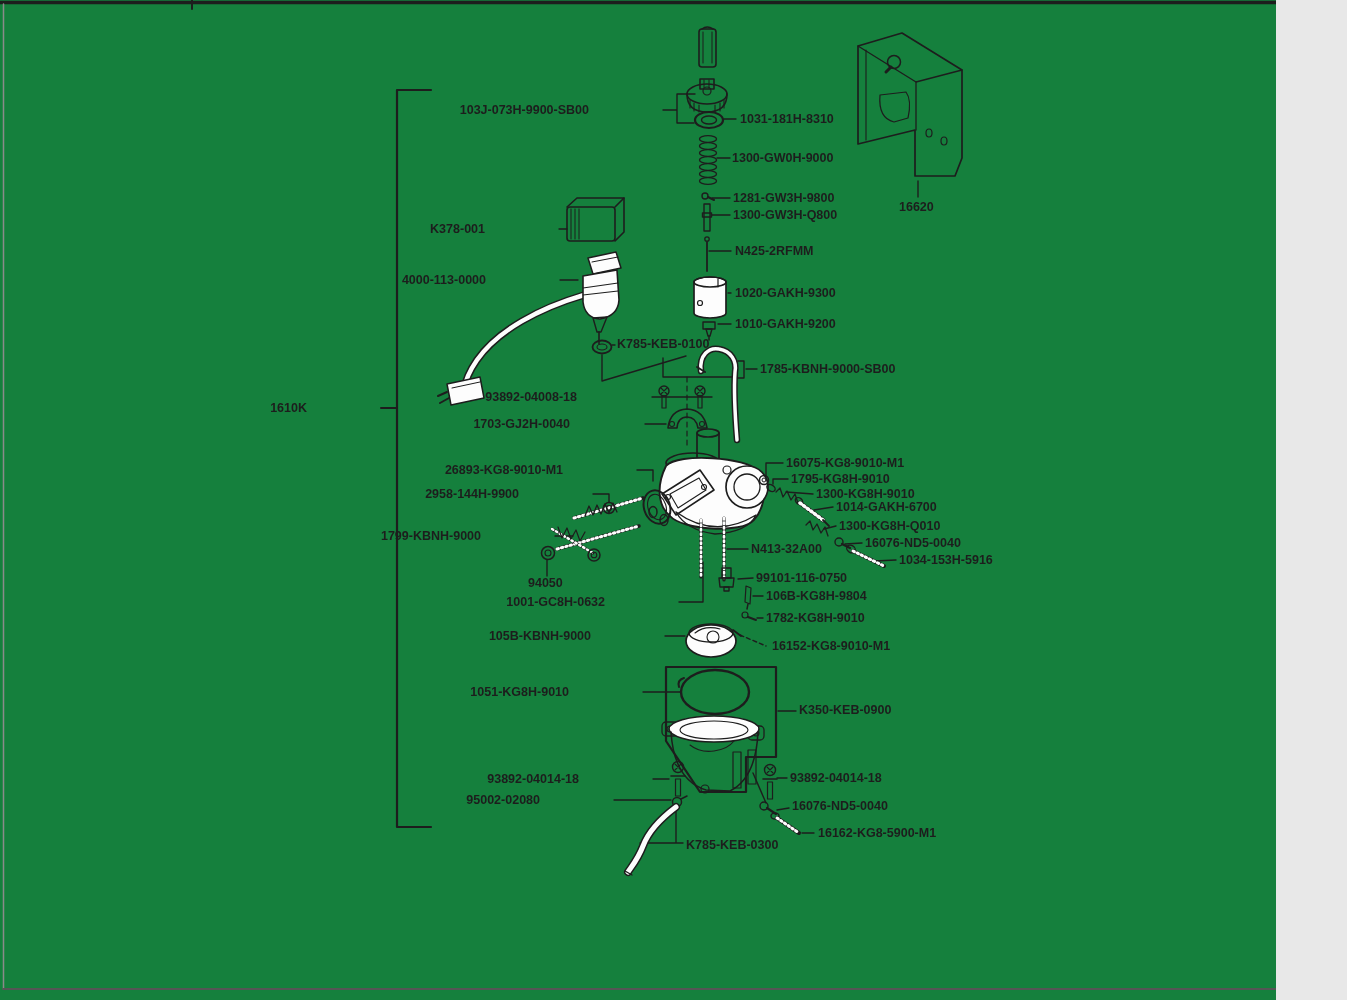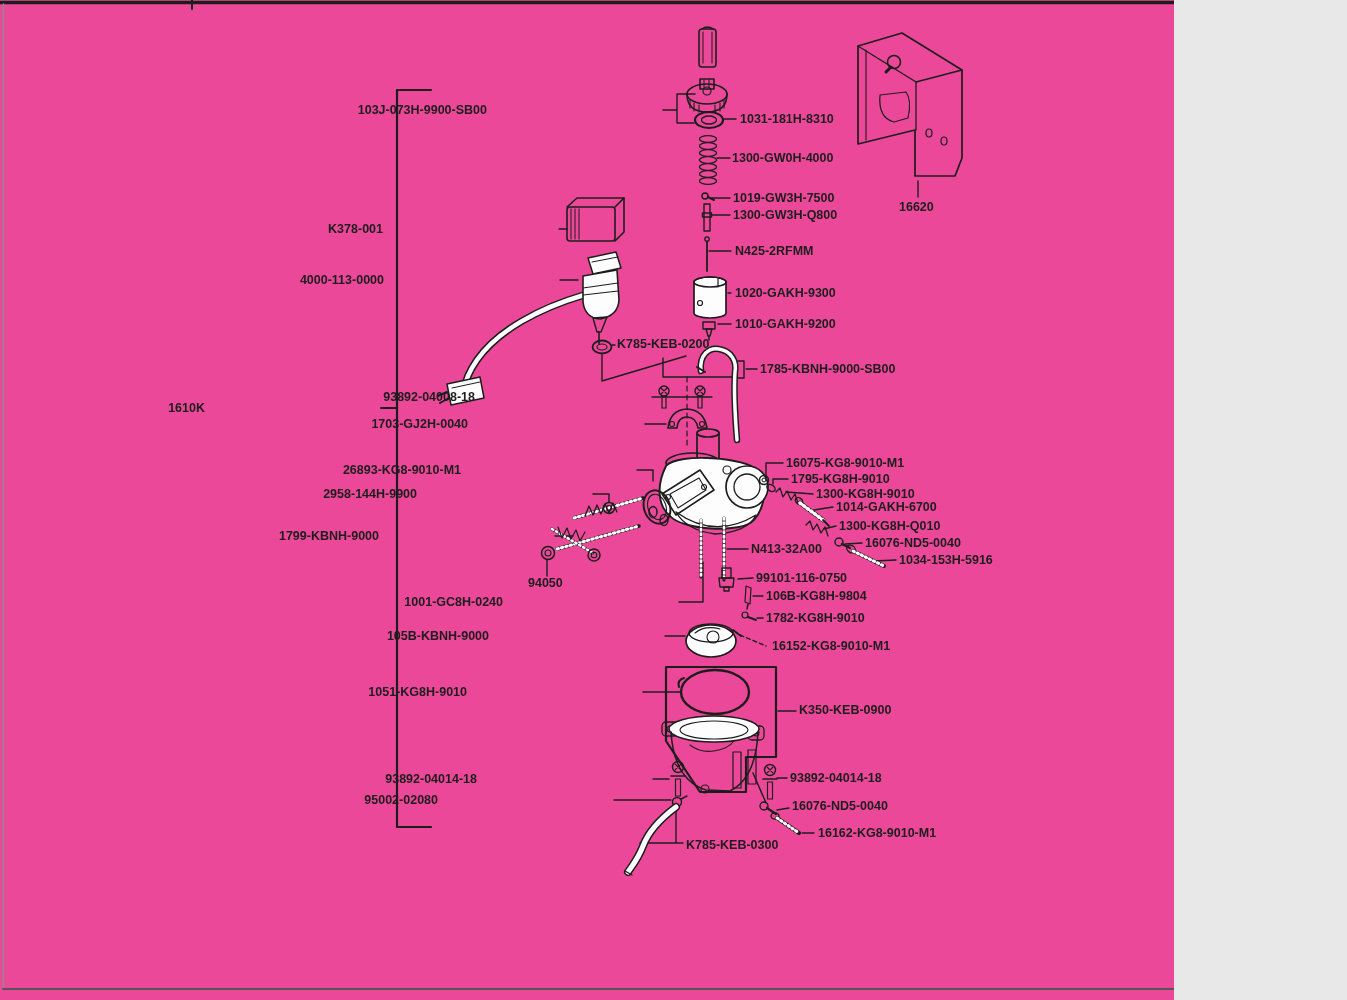"103J-073H-9900-SB00" .page { background: #ec4899 -> #15803d; width: 1174px -> 1276px }
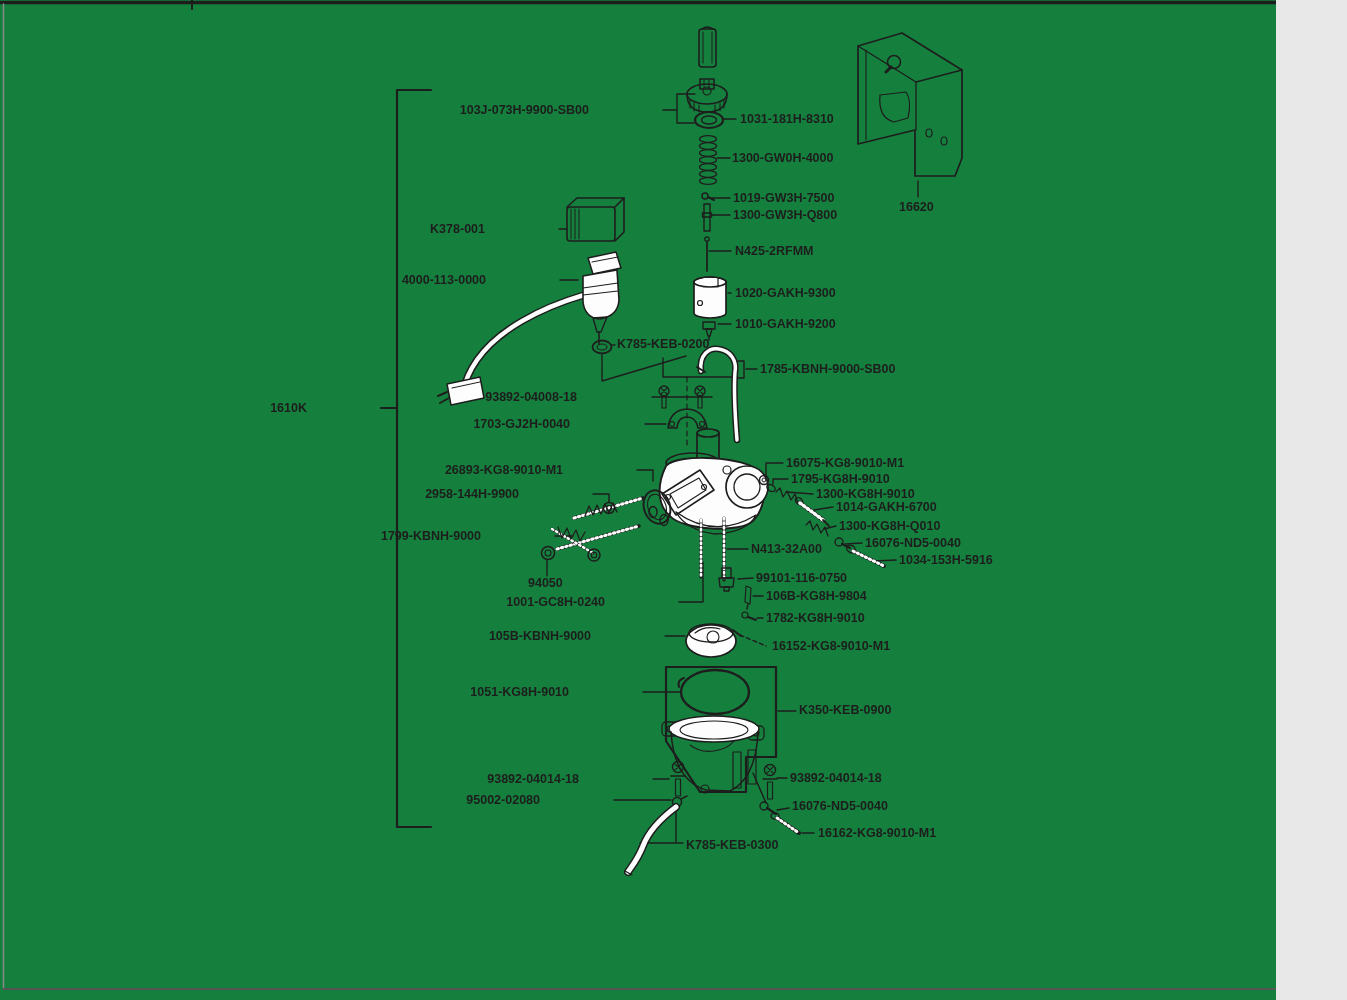"1300-GW0H-4000" div.lbl { text: 1300-GW0H-4000 -> 1300-GW0H-9000 }
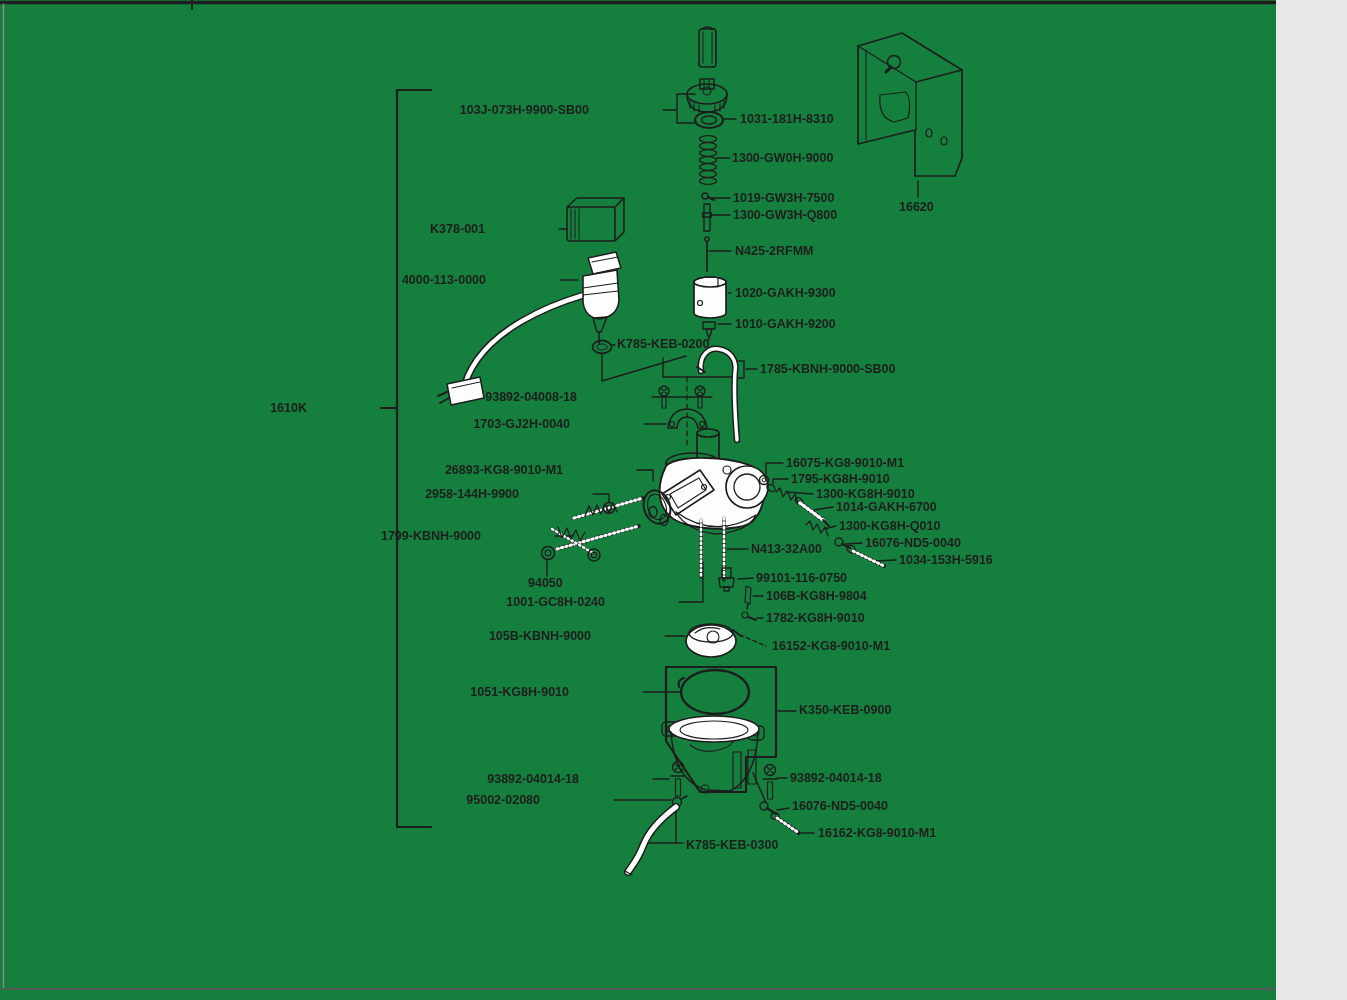"1019-GW3H-7500" div.lbl { text: 1019-GW3H-7500 -> 1281-GW3H-9800 }
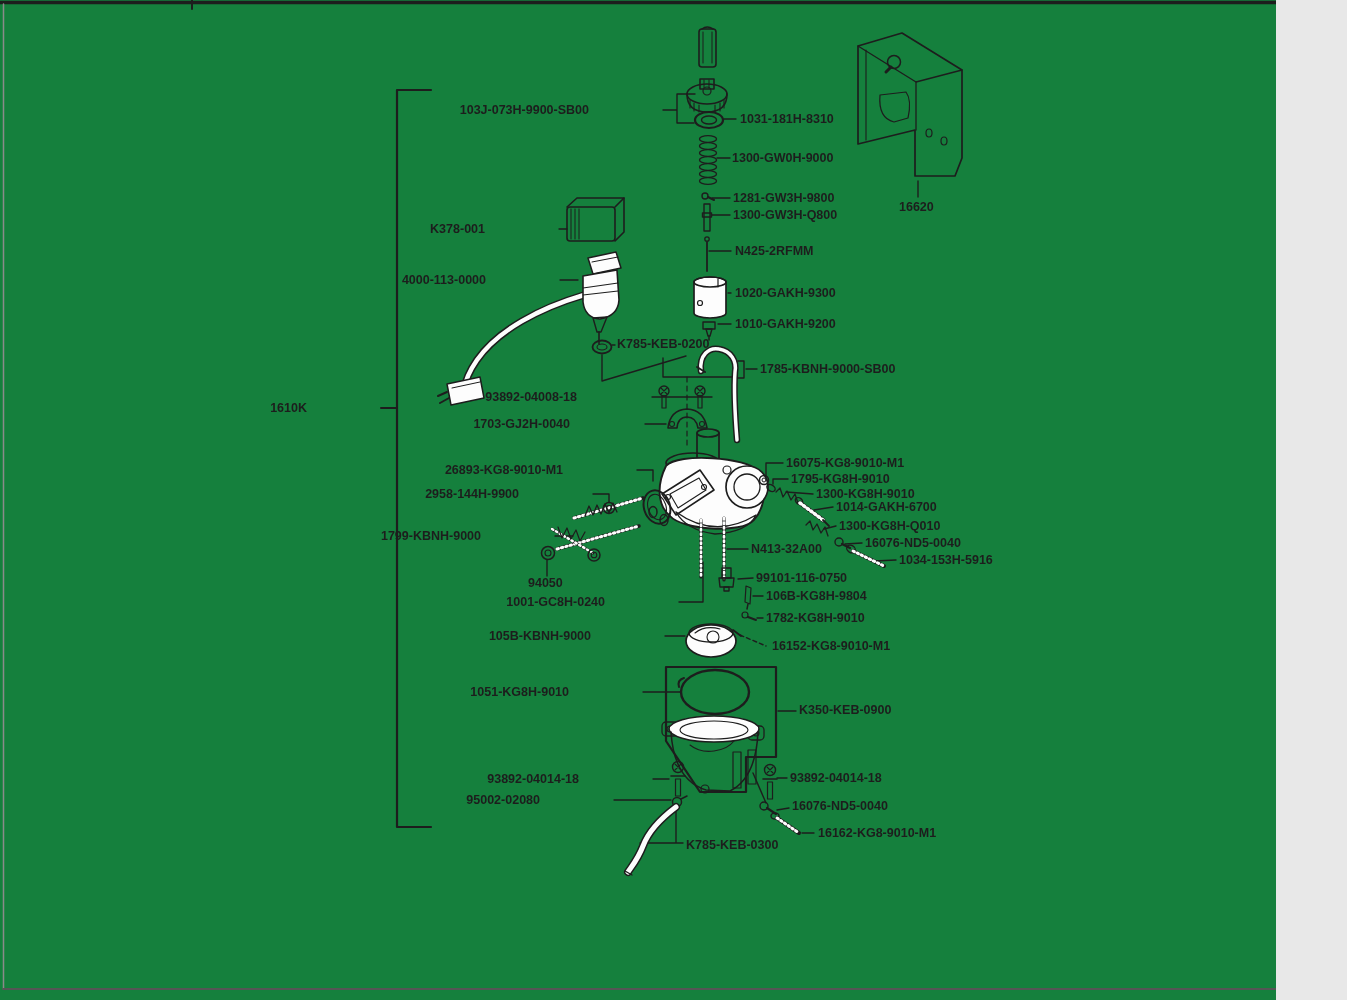"K785-KEB-0200" div.lbl { text: K785-KEB-0200 -> K785-KEB-0100 }
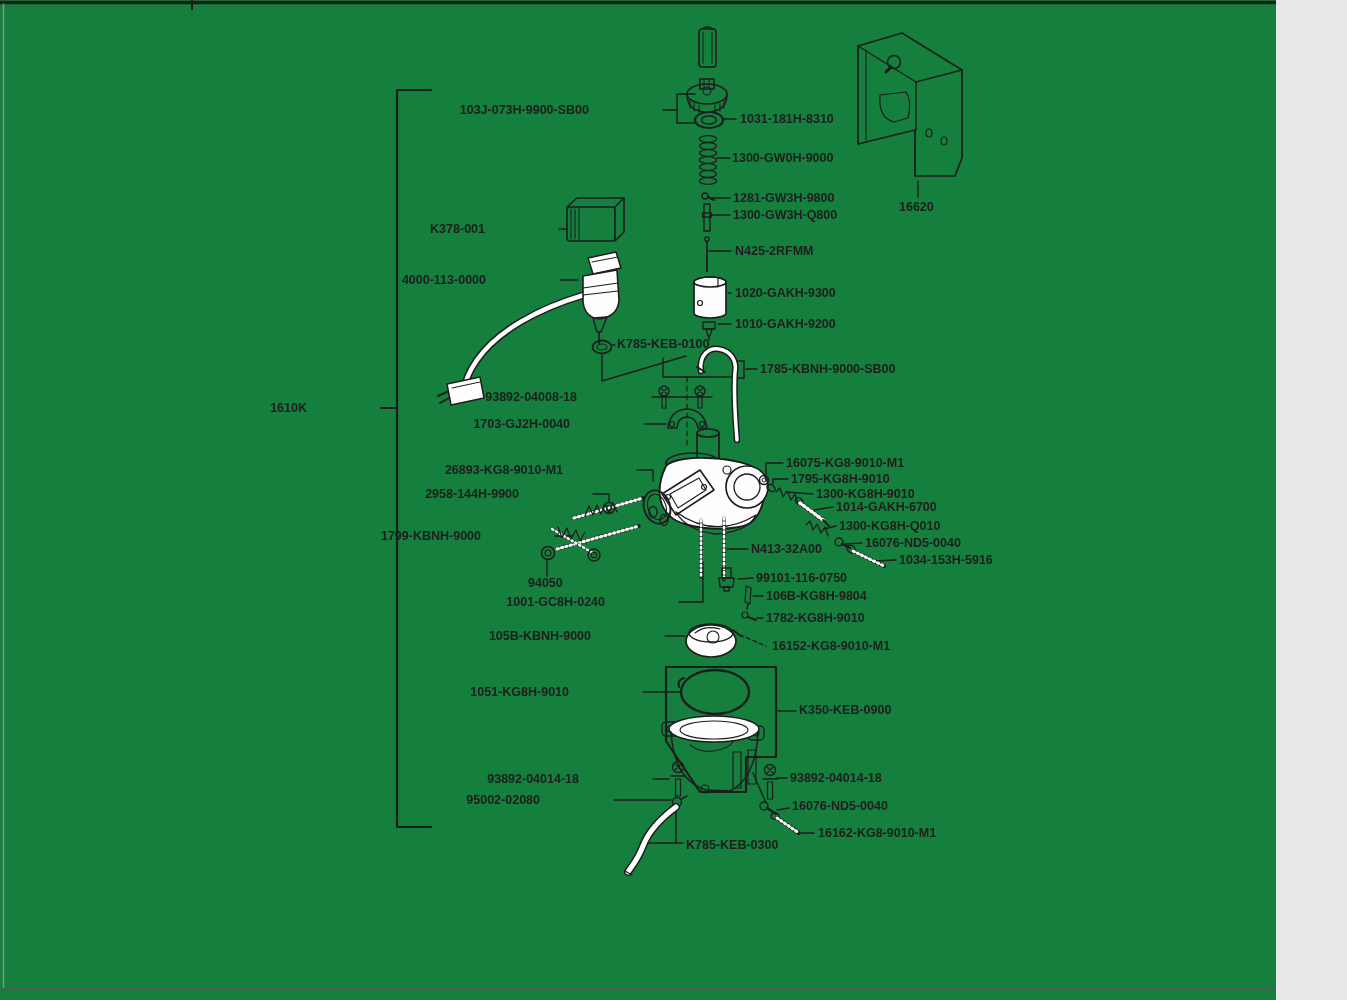"1001-GC8H-0240" div.lbl { text: 1001-GC8H-0240 -> 1001-GC8H-0632 }
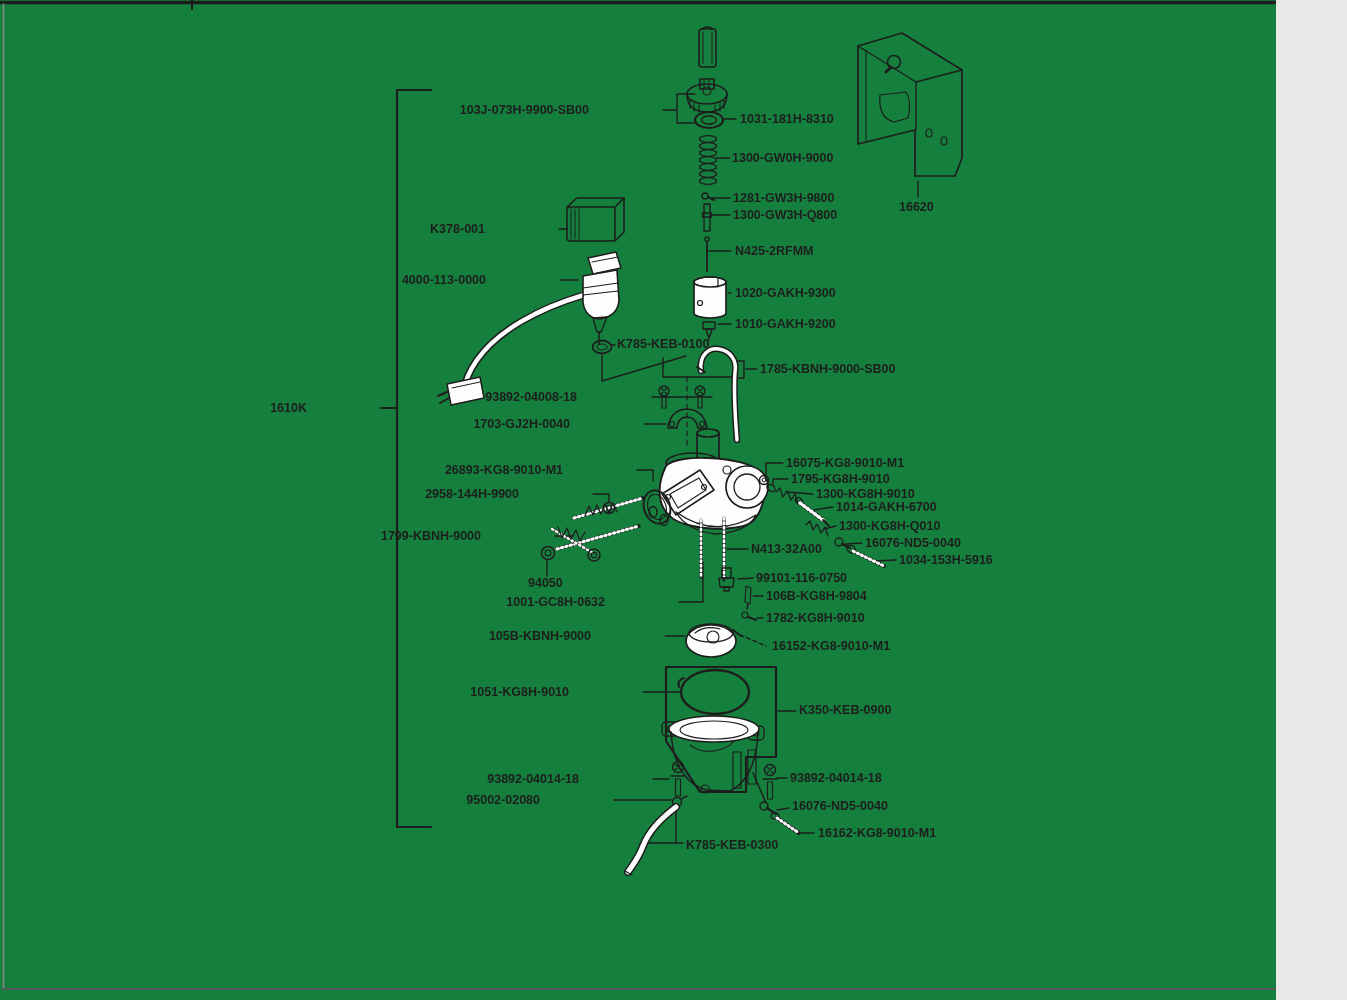"16162-KG8-9010-M1" div.lbl { text: 16162-KG8-9010-M1 -> 16162-KG8-5900-M1 }
